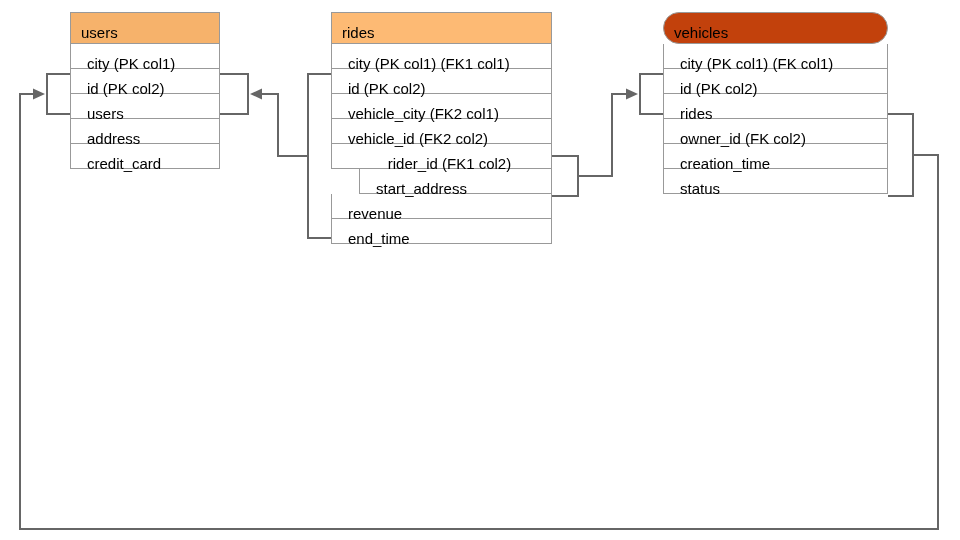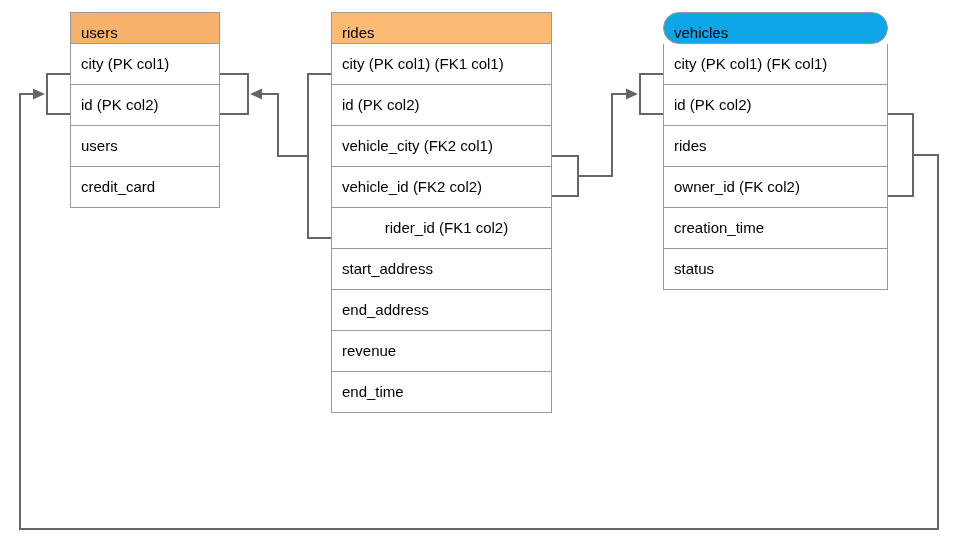"vehicles" div.tbl-header { background: #0ea5e9 -> #c2410c }
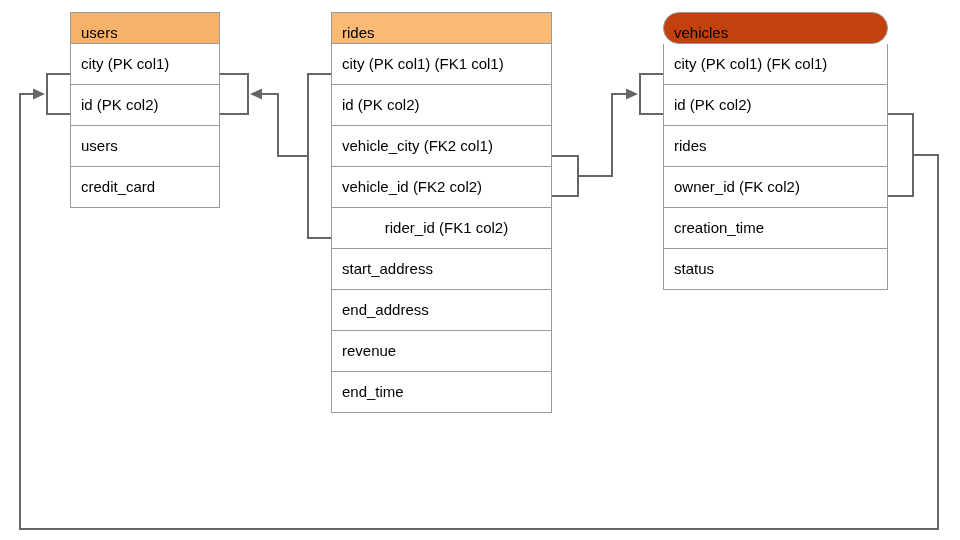"city (PK col1)" .tbl-row { height: 41px -> 25px; padding-left: 10px -> 16px }
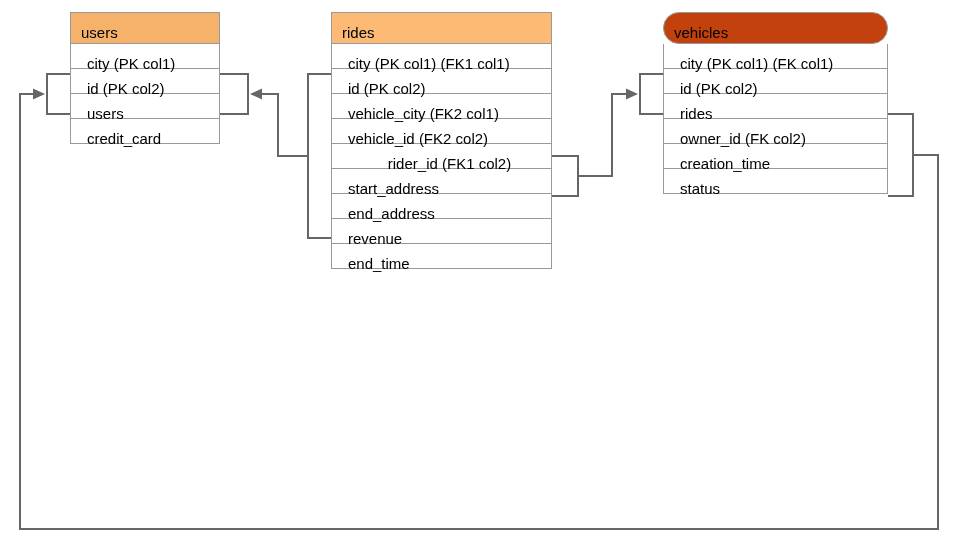"address" div.tbl-row { html: none -> <div>address</div> }
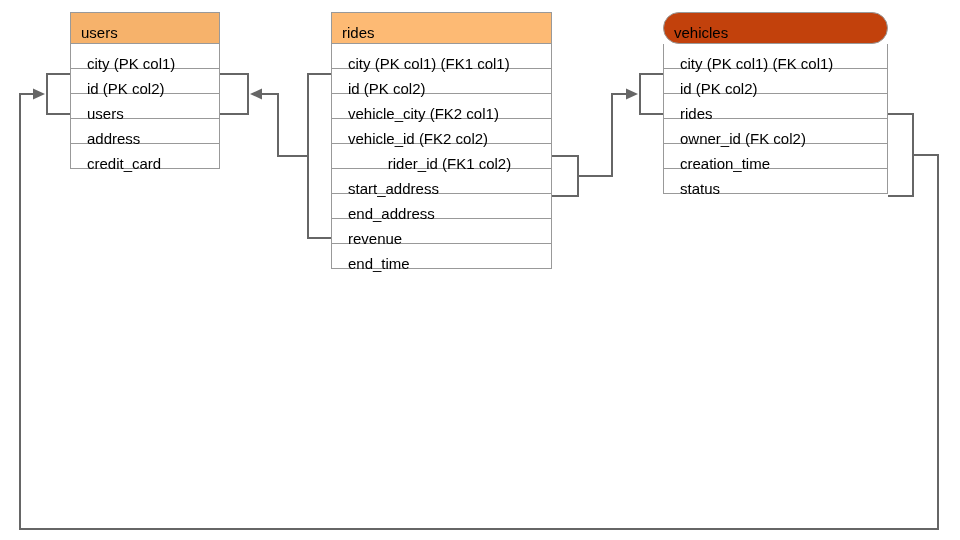"start_address" div.tbl-row { margin-left: none -> 28px }
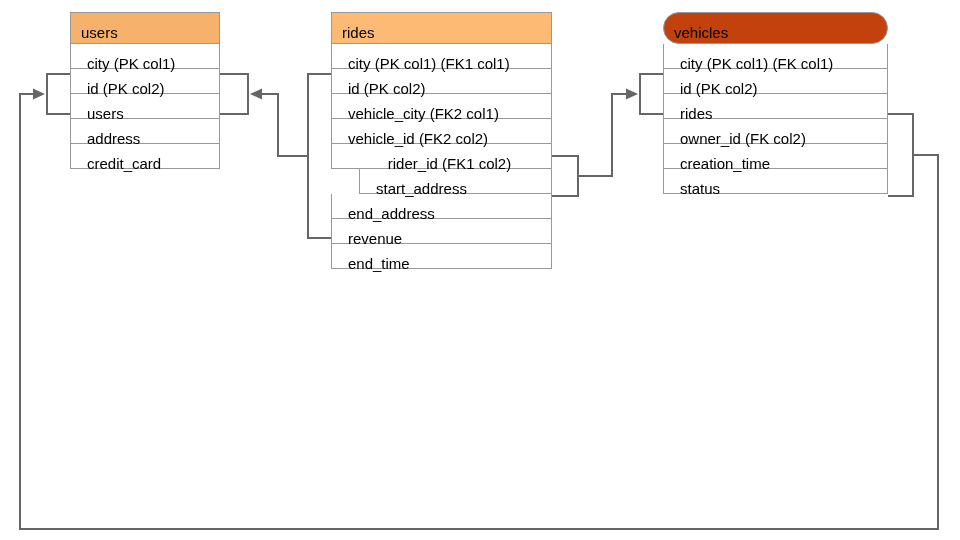"end_address" div.tbl-row { html: <div>end_address</div> -> none }
